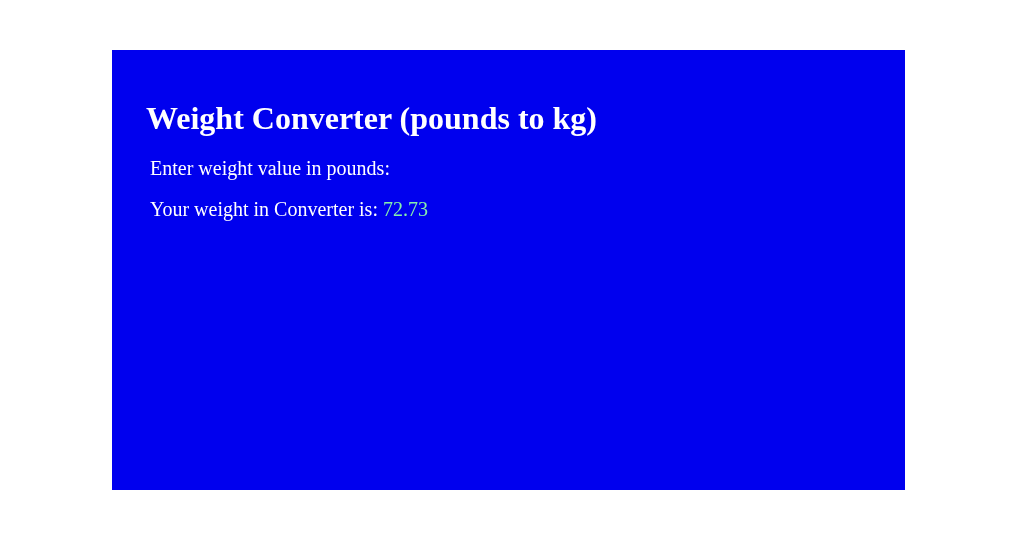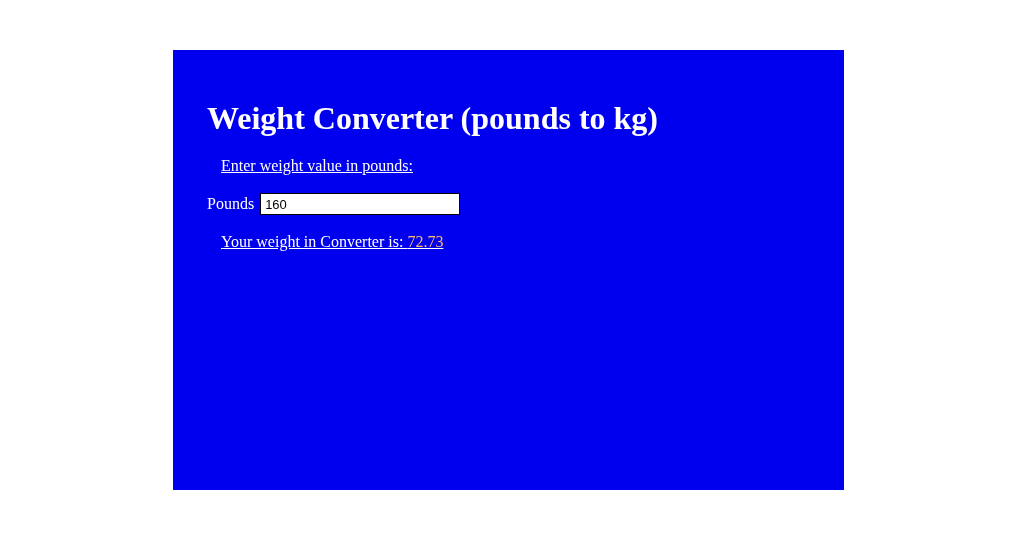"Weight Converter (pounds to kg)" .container { width: 671px -> 793px }
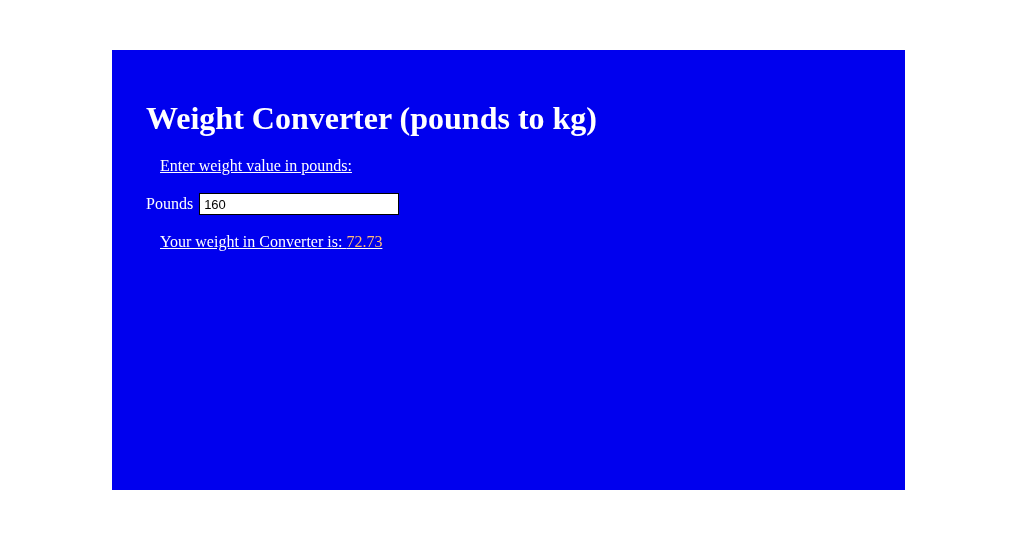"Enter weight value in pounds:" p { font-size: 16px -> 20px; margin: 18px 14px -> 18px 4px; text-decoration: underline -> none }
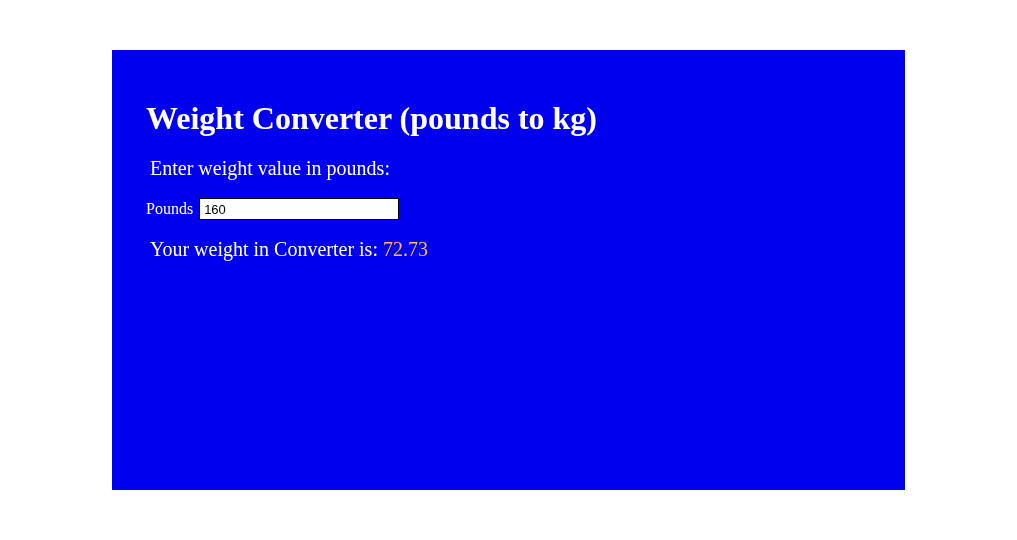"Pounds 160" div.input-row { html: <div> <label>Pounds</label> <input> </div> -> none }
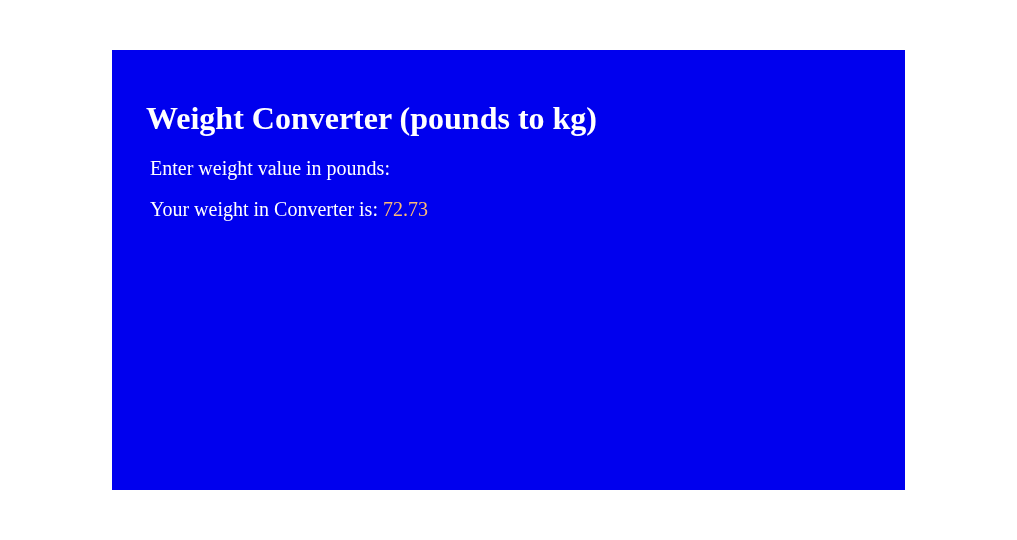"72.73" .result-value { color: #fdba74 -> #86efac }
